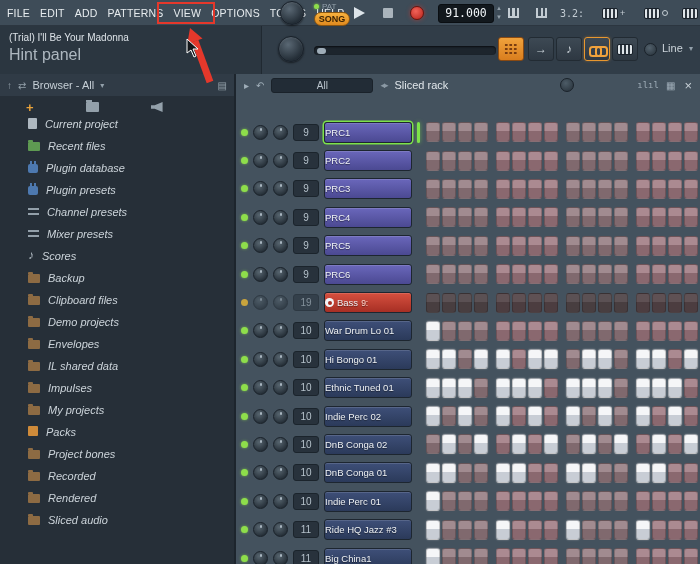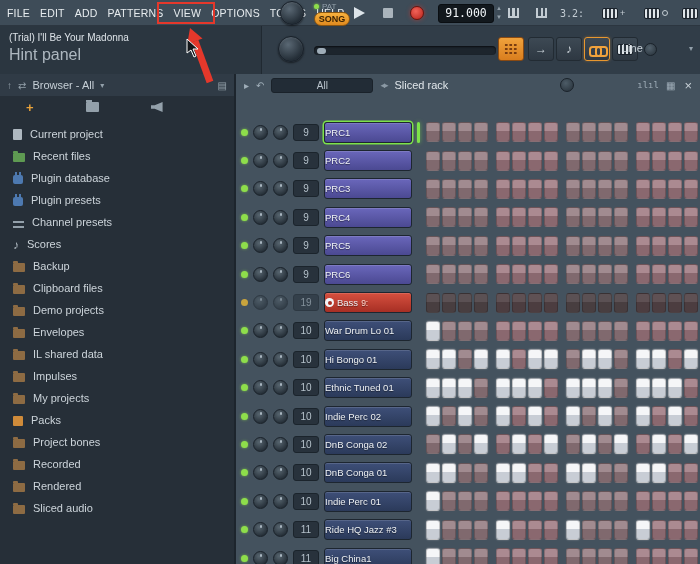"Line" .snap-label { left: 622px -> 662px }
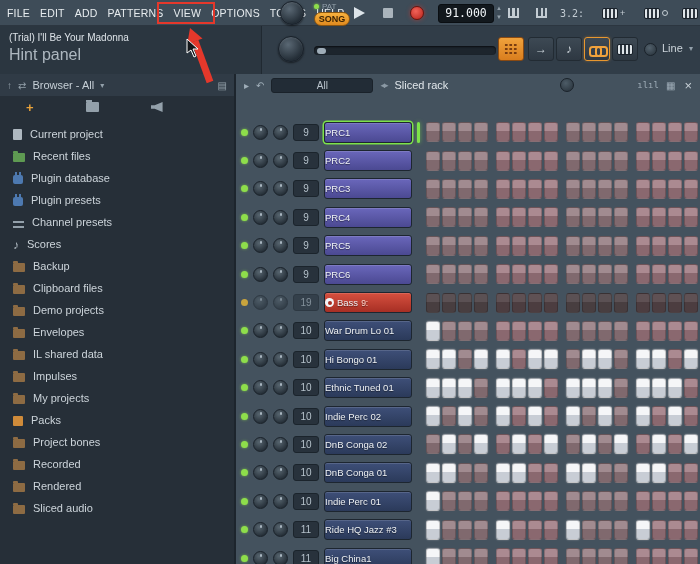"Current project" .b-item { align-items: flex-end -> flex-start; font-style: none -> italic; padding-left: 13px -> 28px }
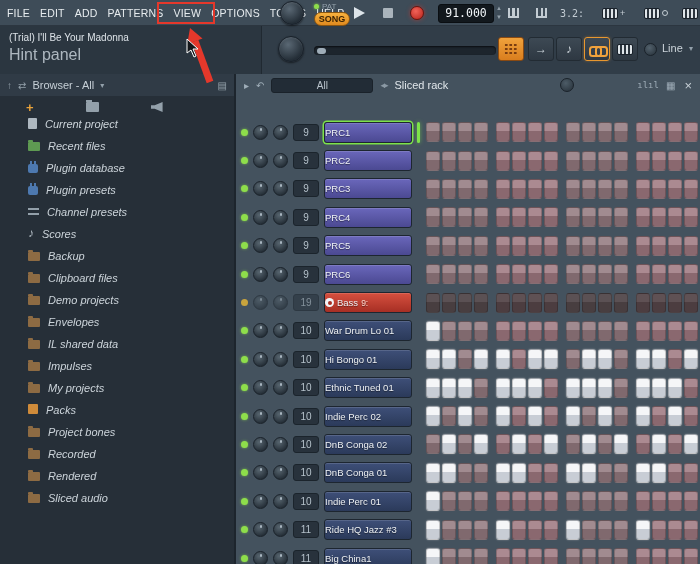"Mixer presets" div.b-item { html: none -> <div> <span></span> <span>Mixer presets</span> </div> }
